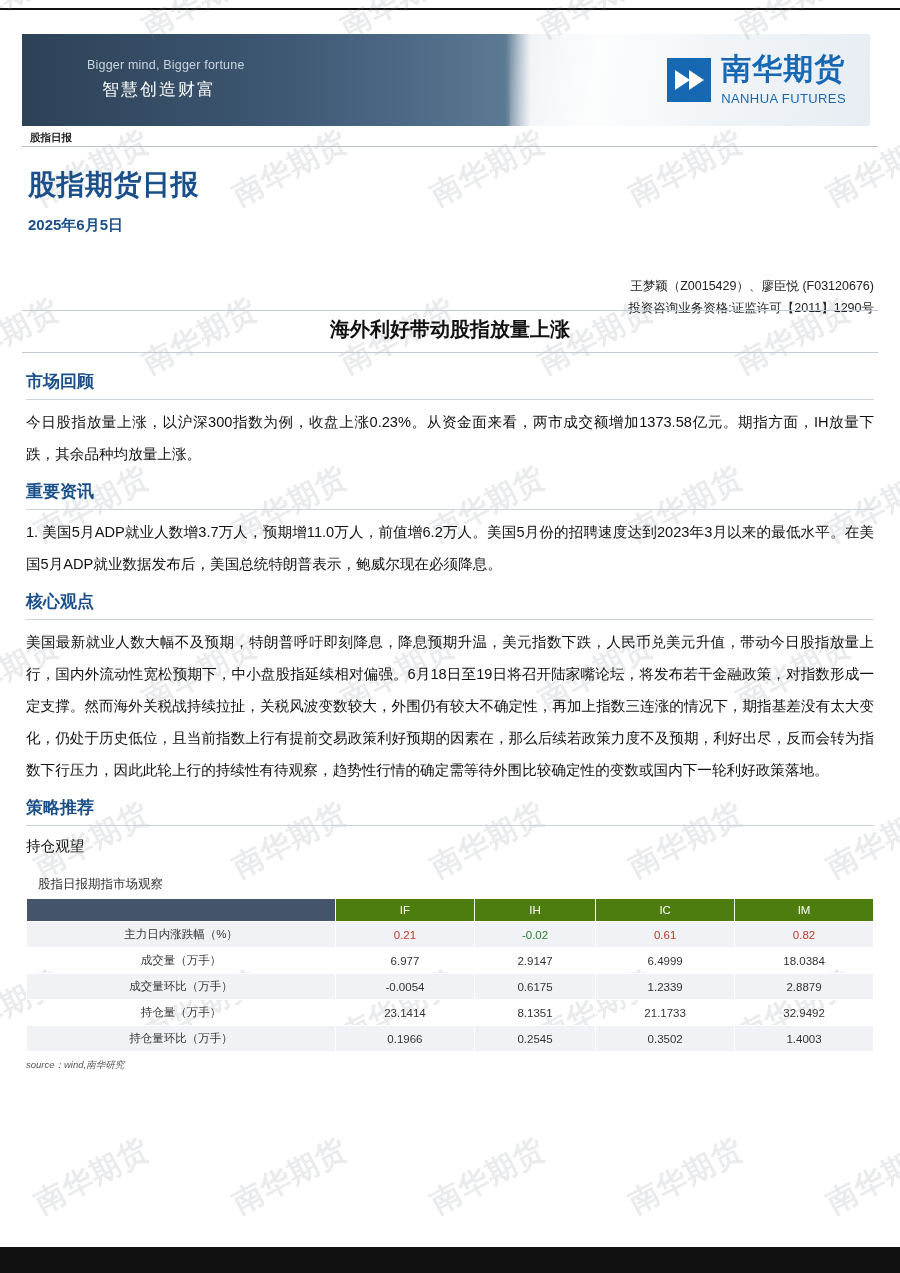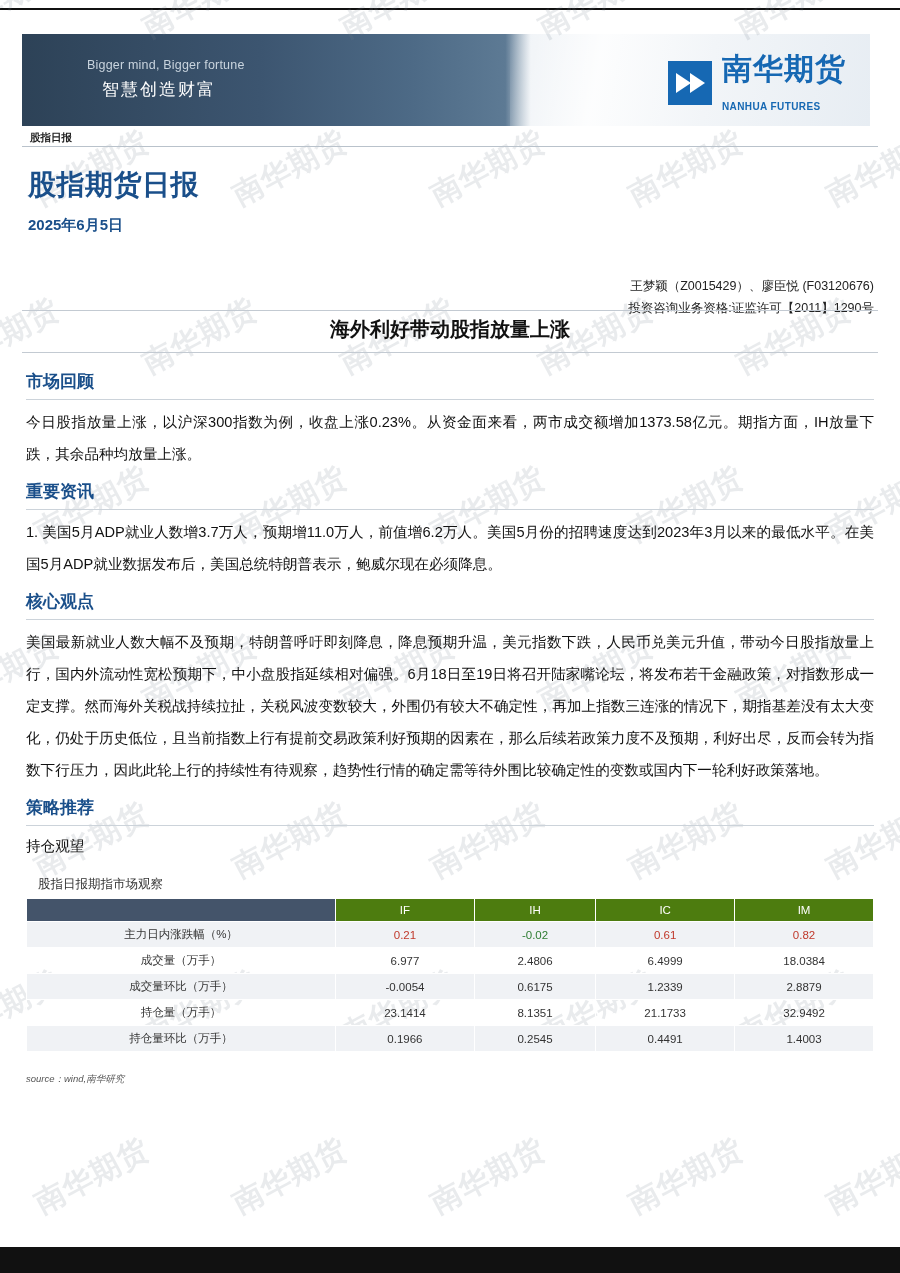"NANHUA FUTURES" .logo-text-en { font-size: 10px -> 13px; font-weight: bold -> normal; margin-top: 17px -> 7px }
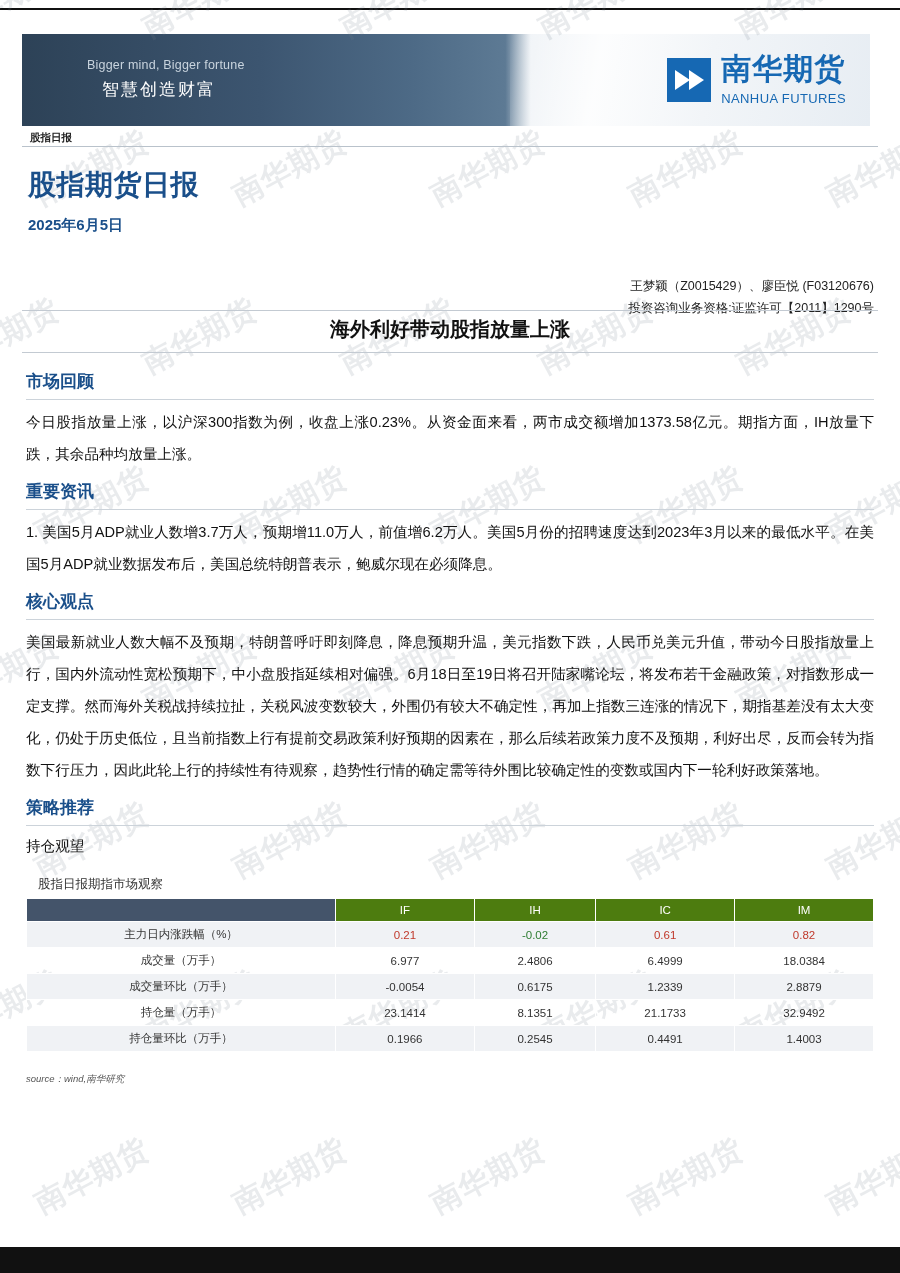"2.4806" td { text: 2.4806 -> 2.9147 }
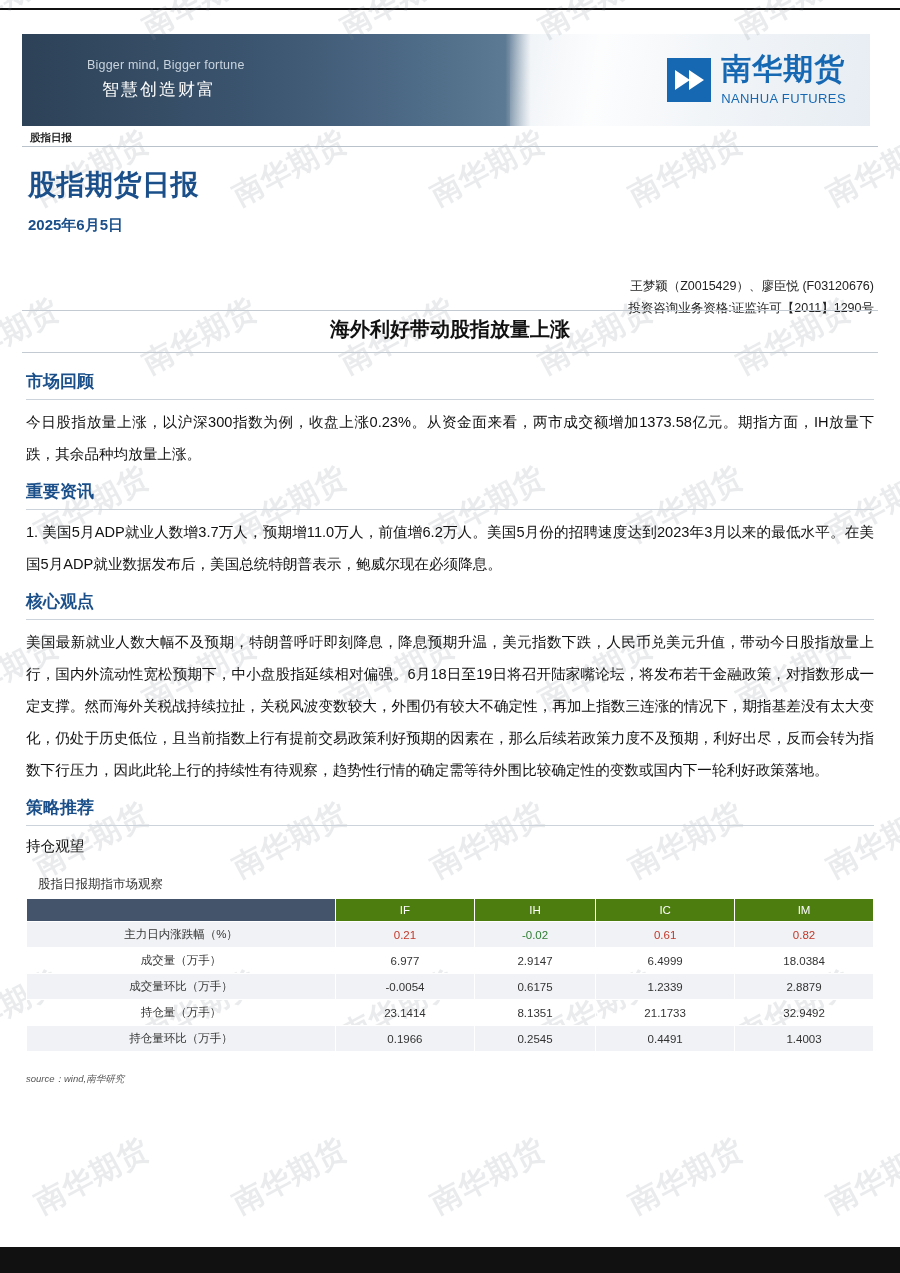"0.4491" td { text: 0.4491 -> 0.3502 }
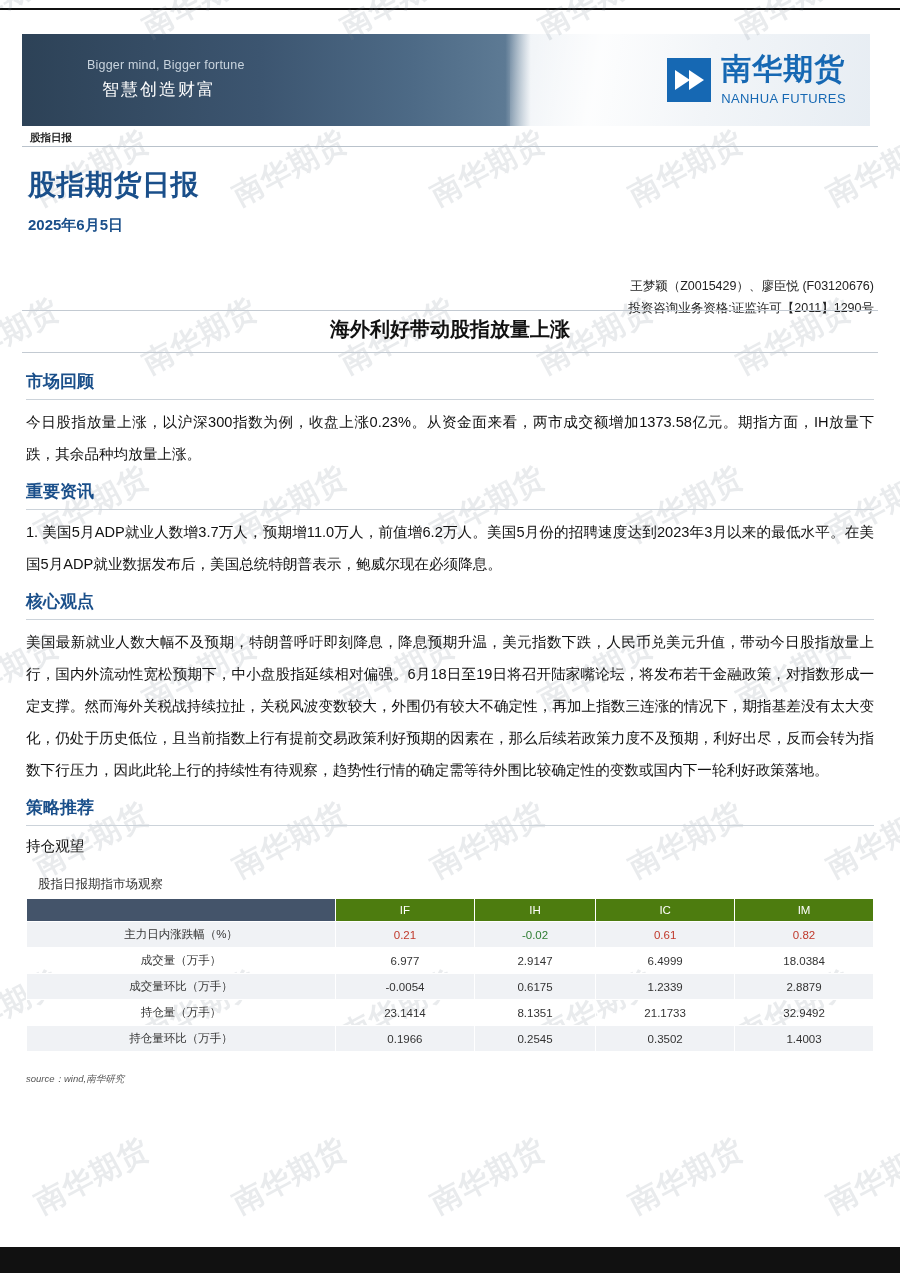"source：wind,南华研究" .source { margin-top: 21px -> 7px }
